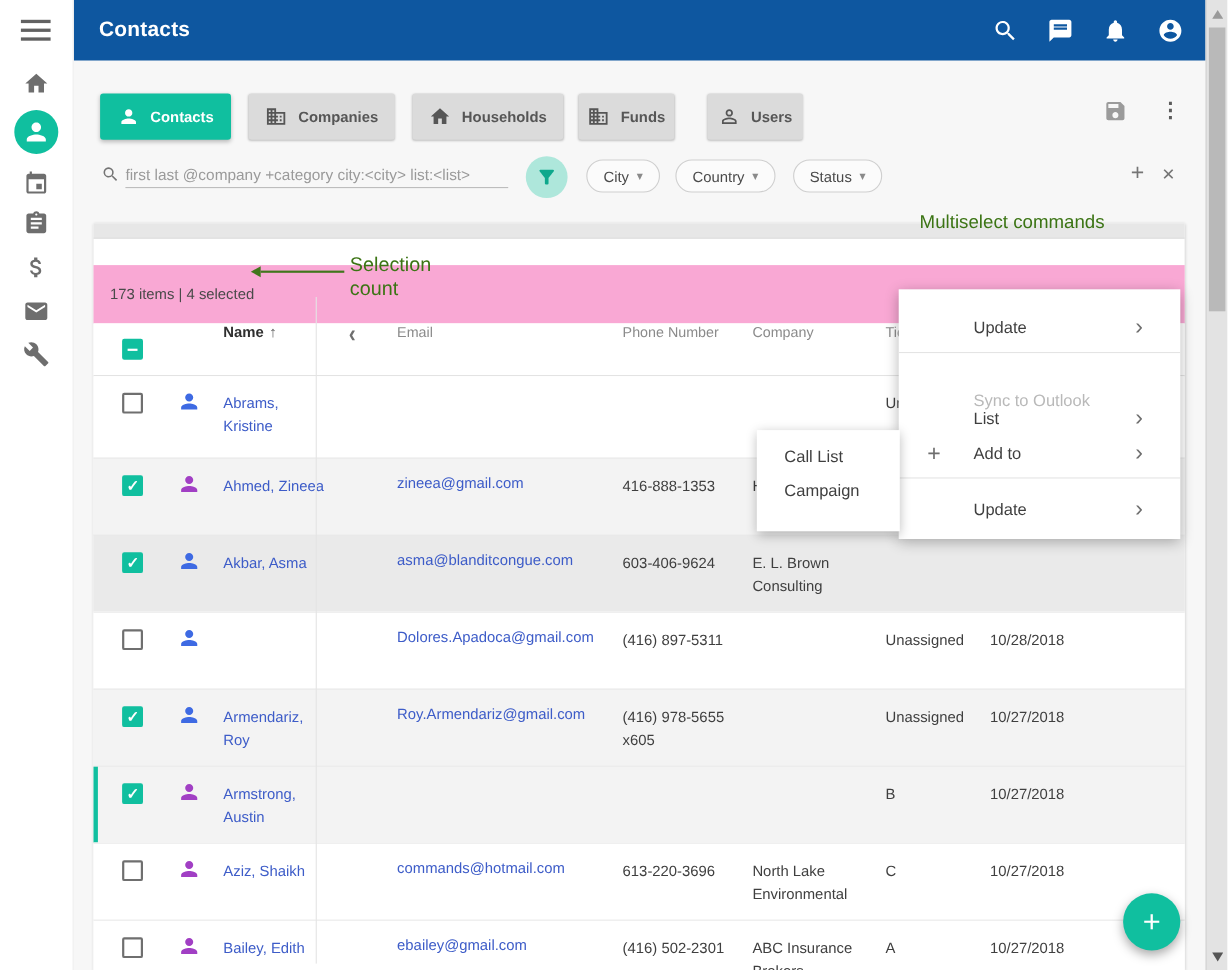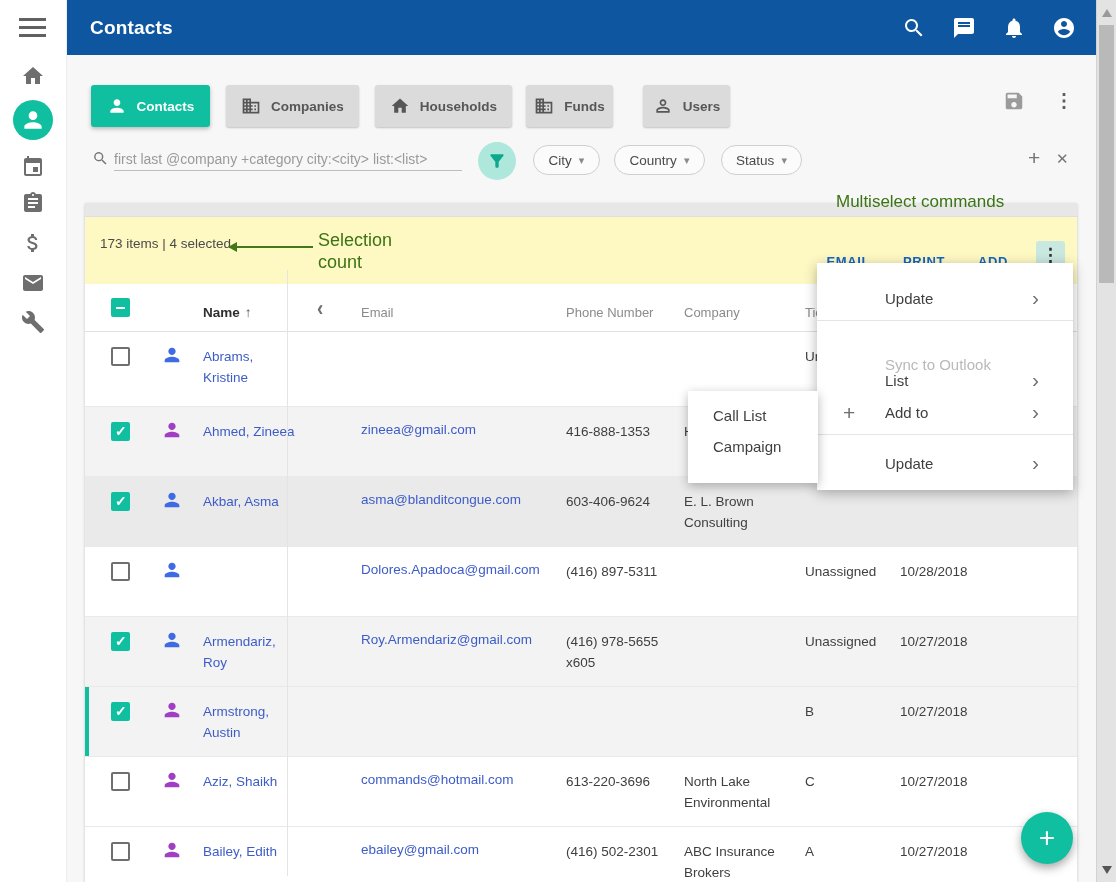"173 items | 4 selected" #selectbar { background: #fef9c3 -> #f9a8d4; height: 67px -> 53px; margin-top: none -> 24px }
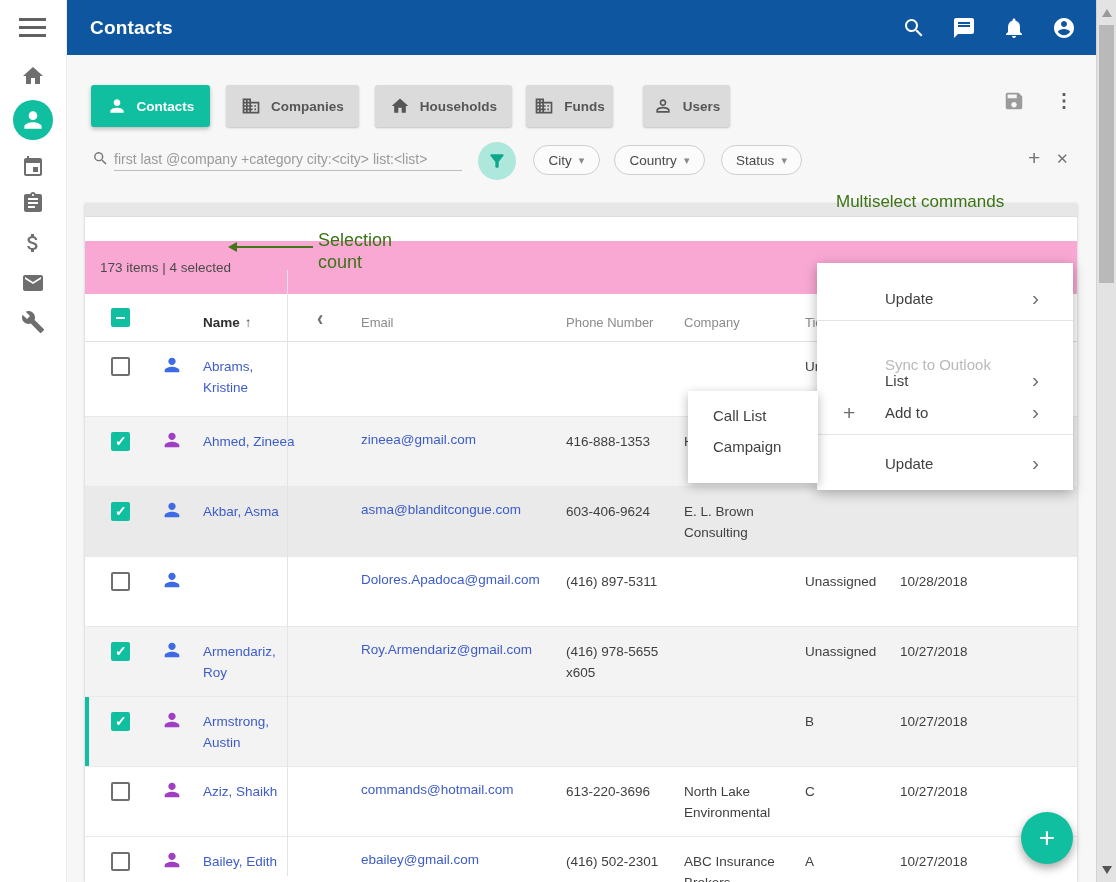"Name" .th { align-items: flex-end -> flex-start }
